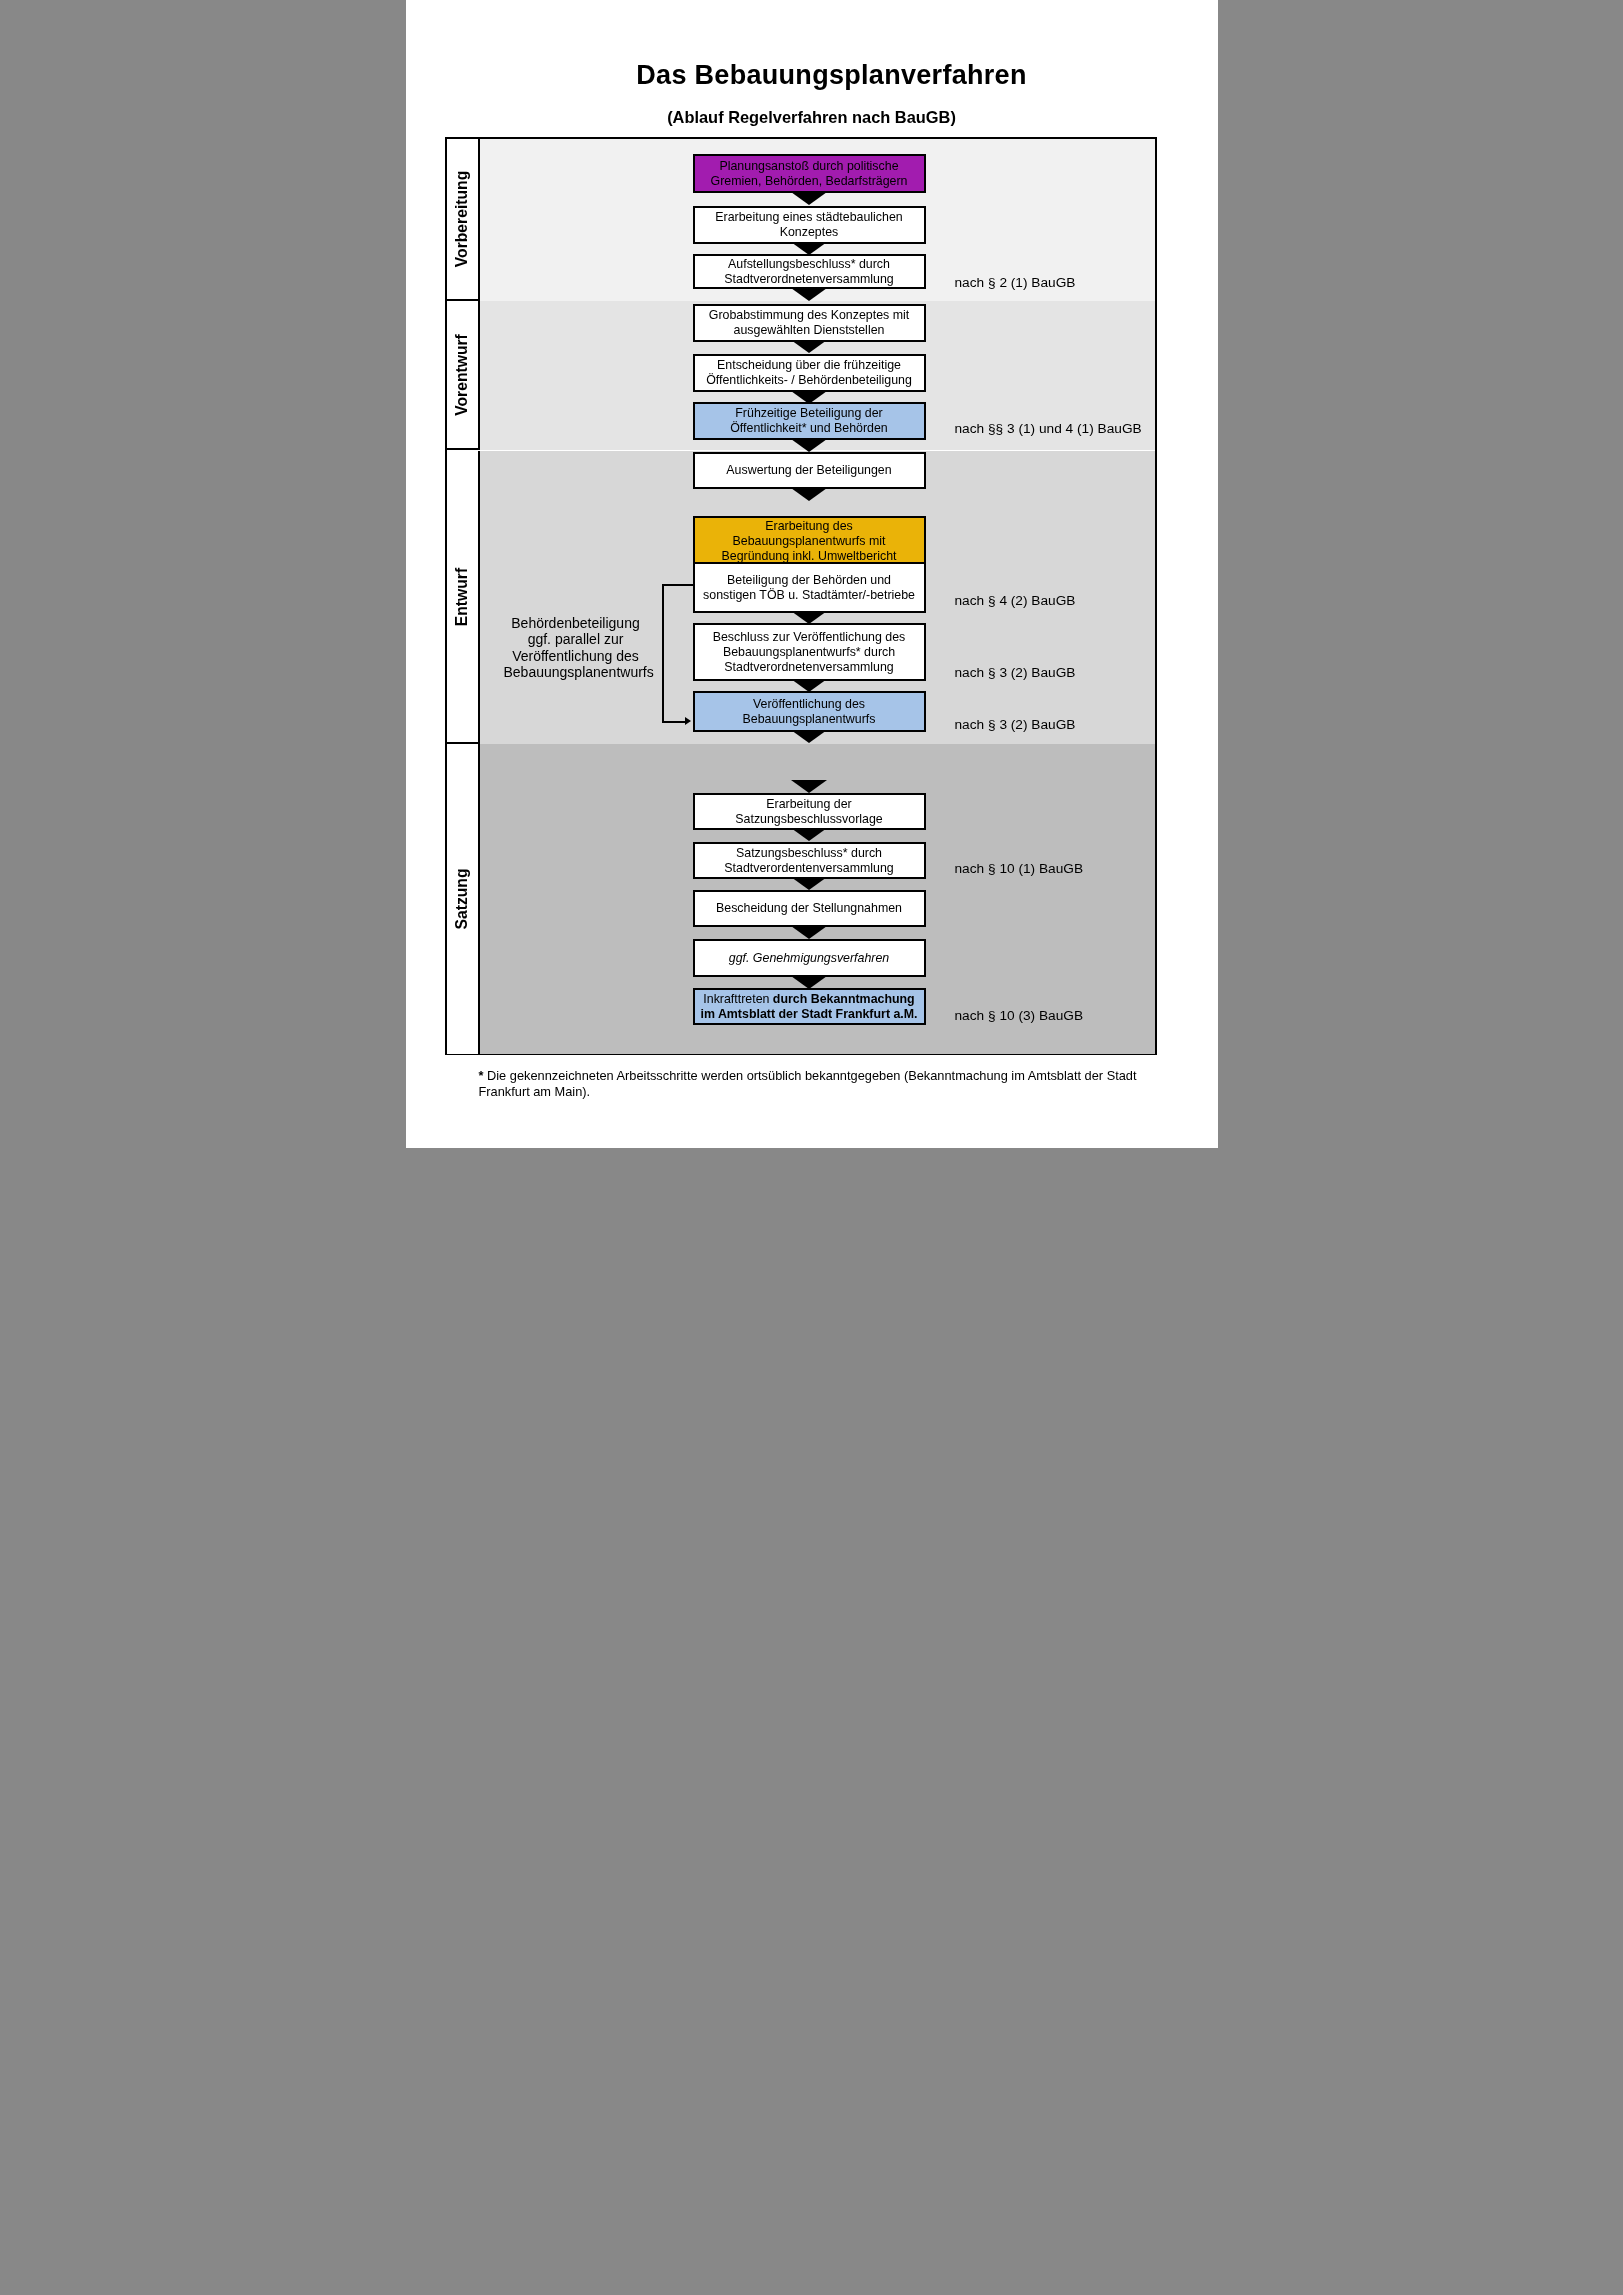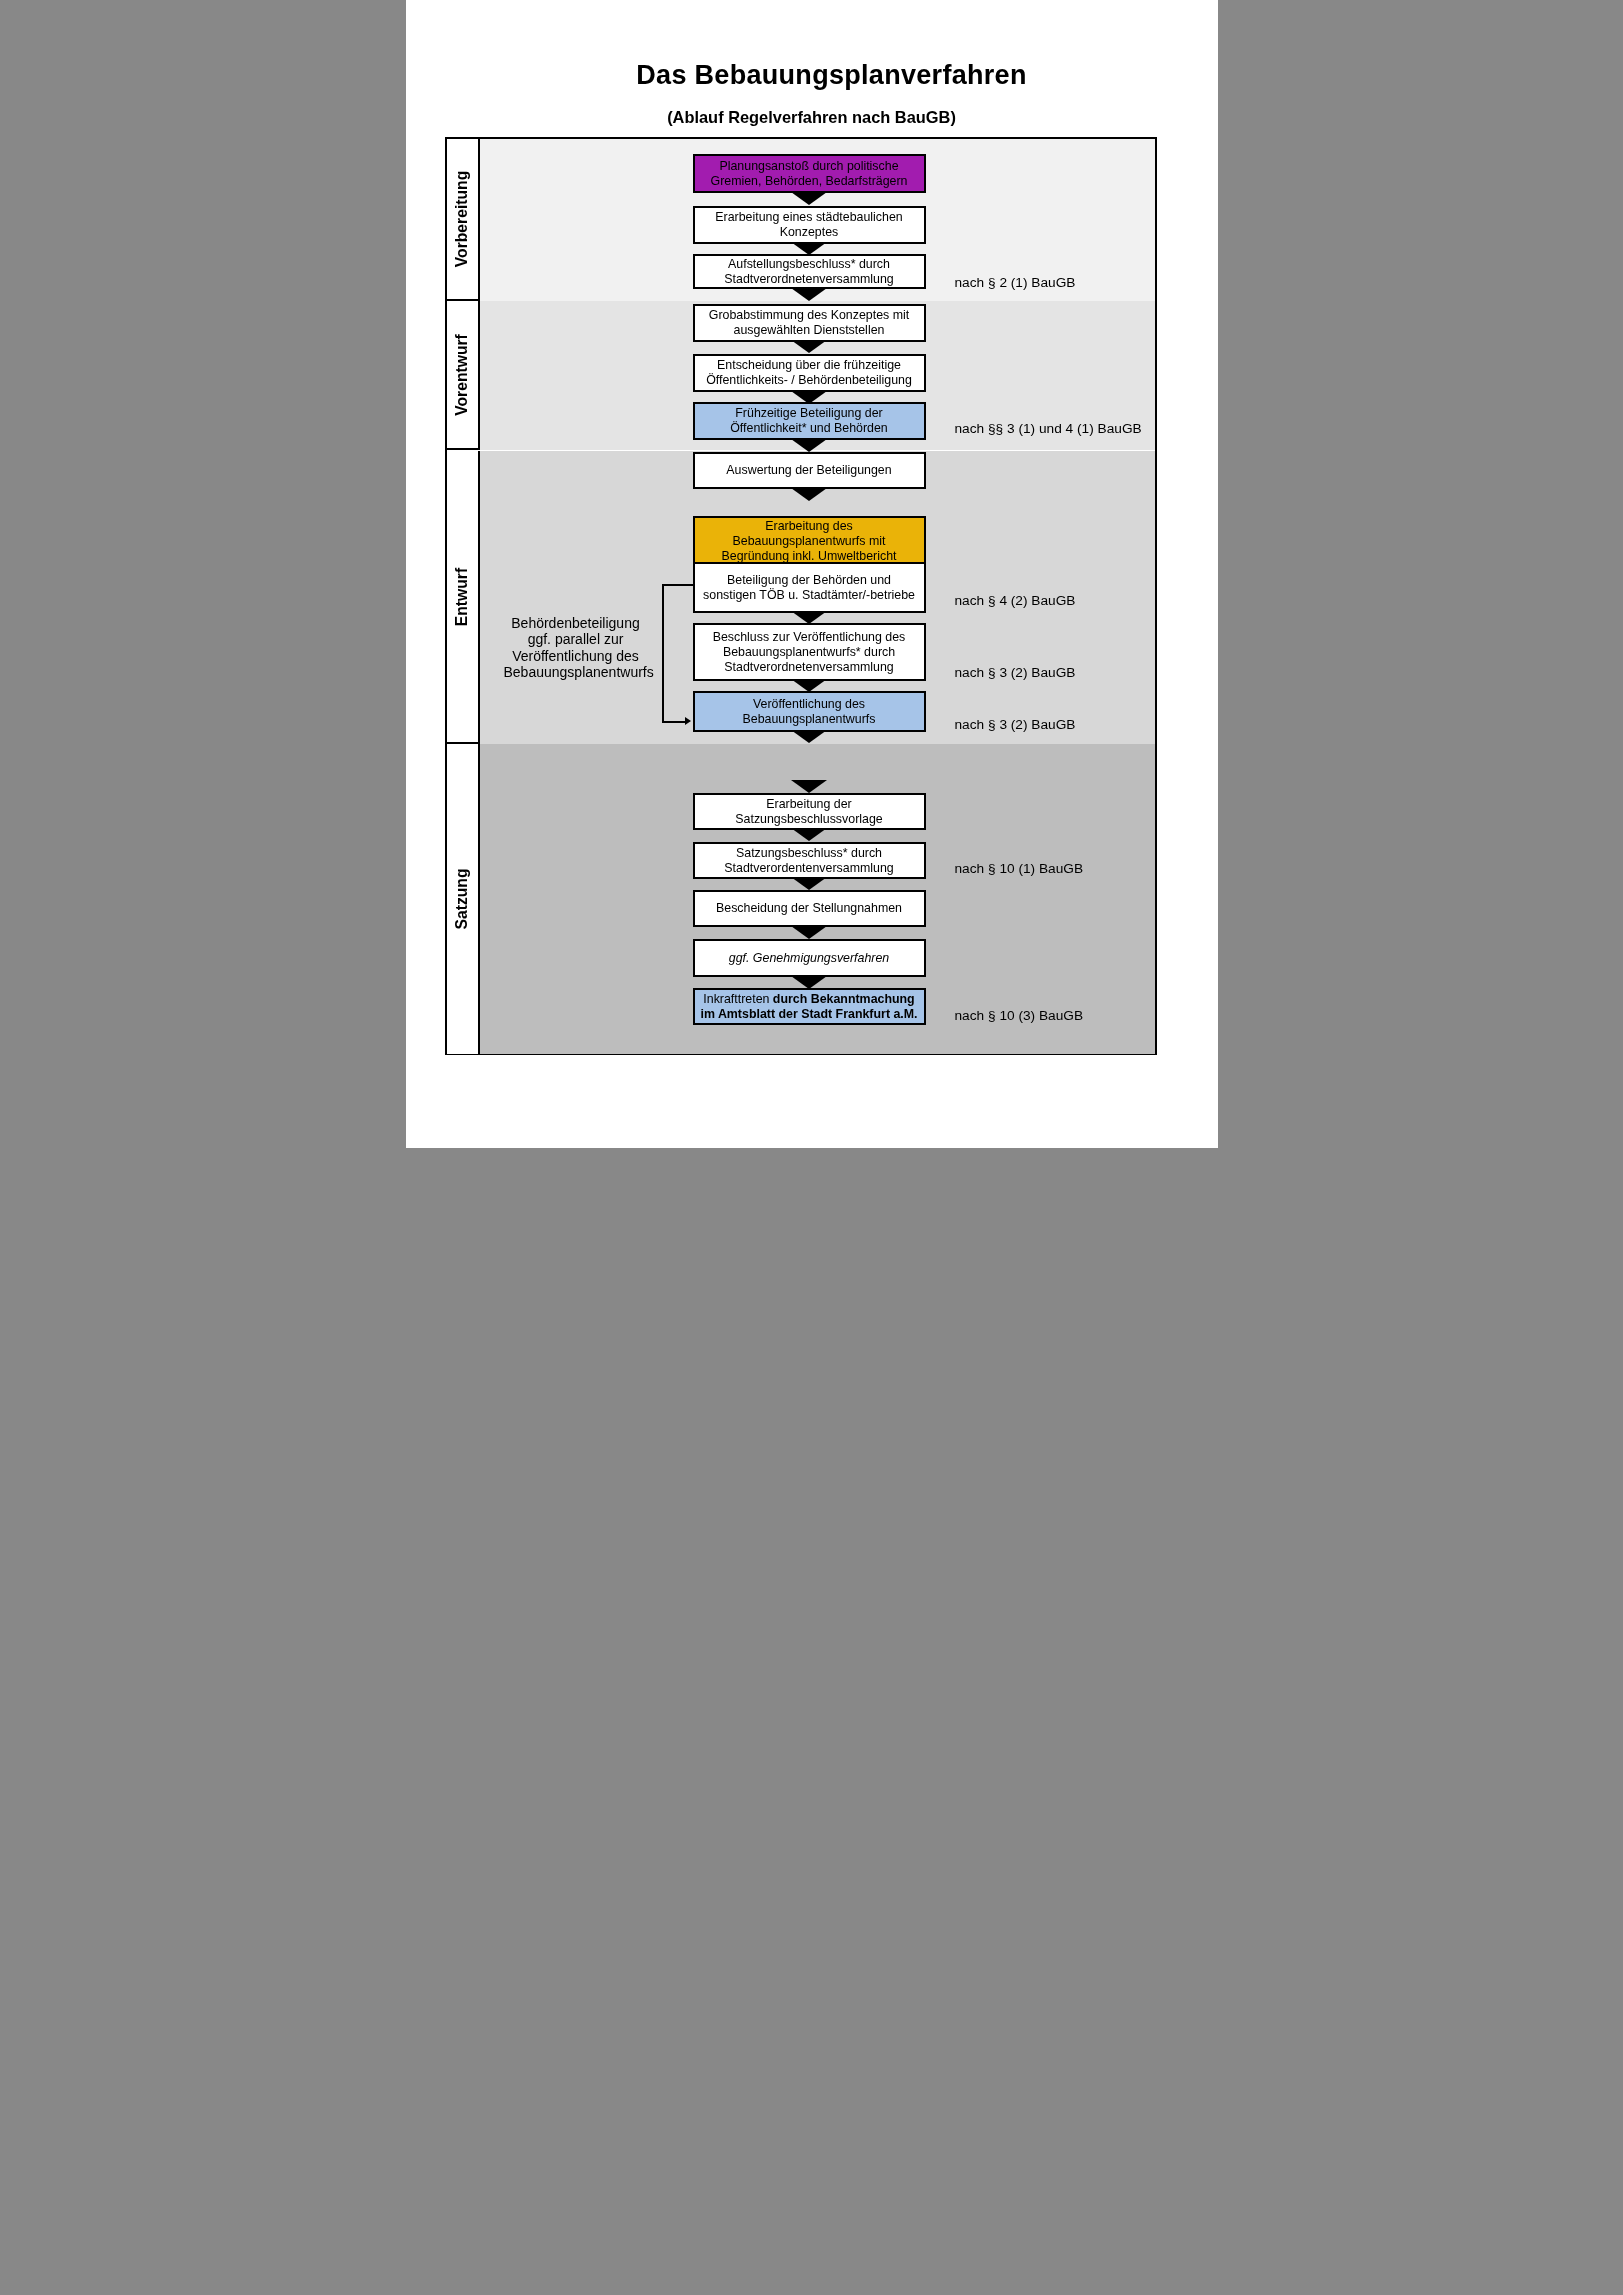"* Die gekennzeichneten Arbeitsschritte" div.footnote { html: none -> <div> <span>*</span><span> Die gekennzeichneten Arbeitsschritte werden ortsüblich bekanntgegeben (Bekanntmachung im Amtsblatt der Stadt Frankfurt am Main).</span> </div> }
